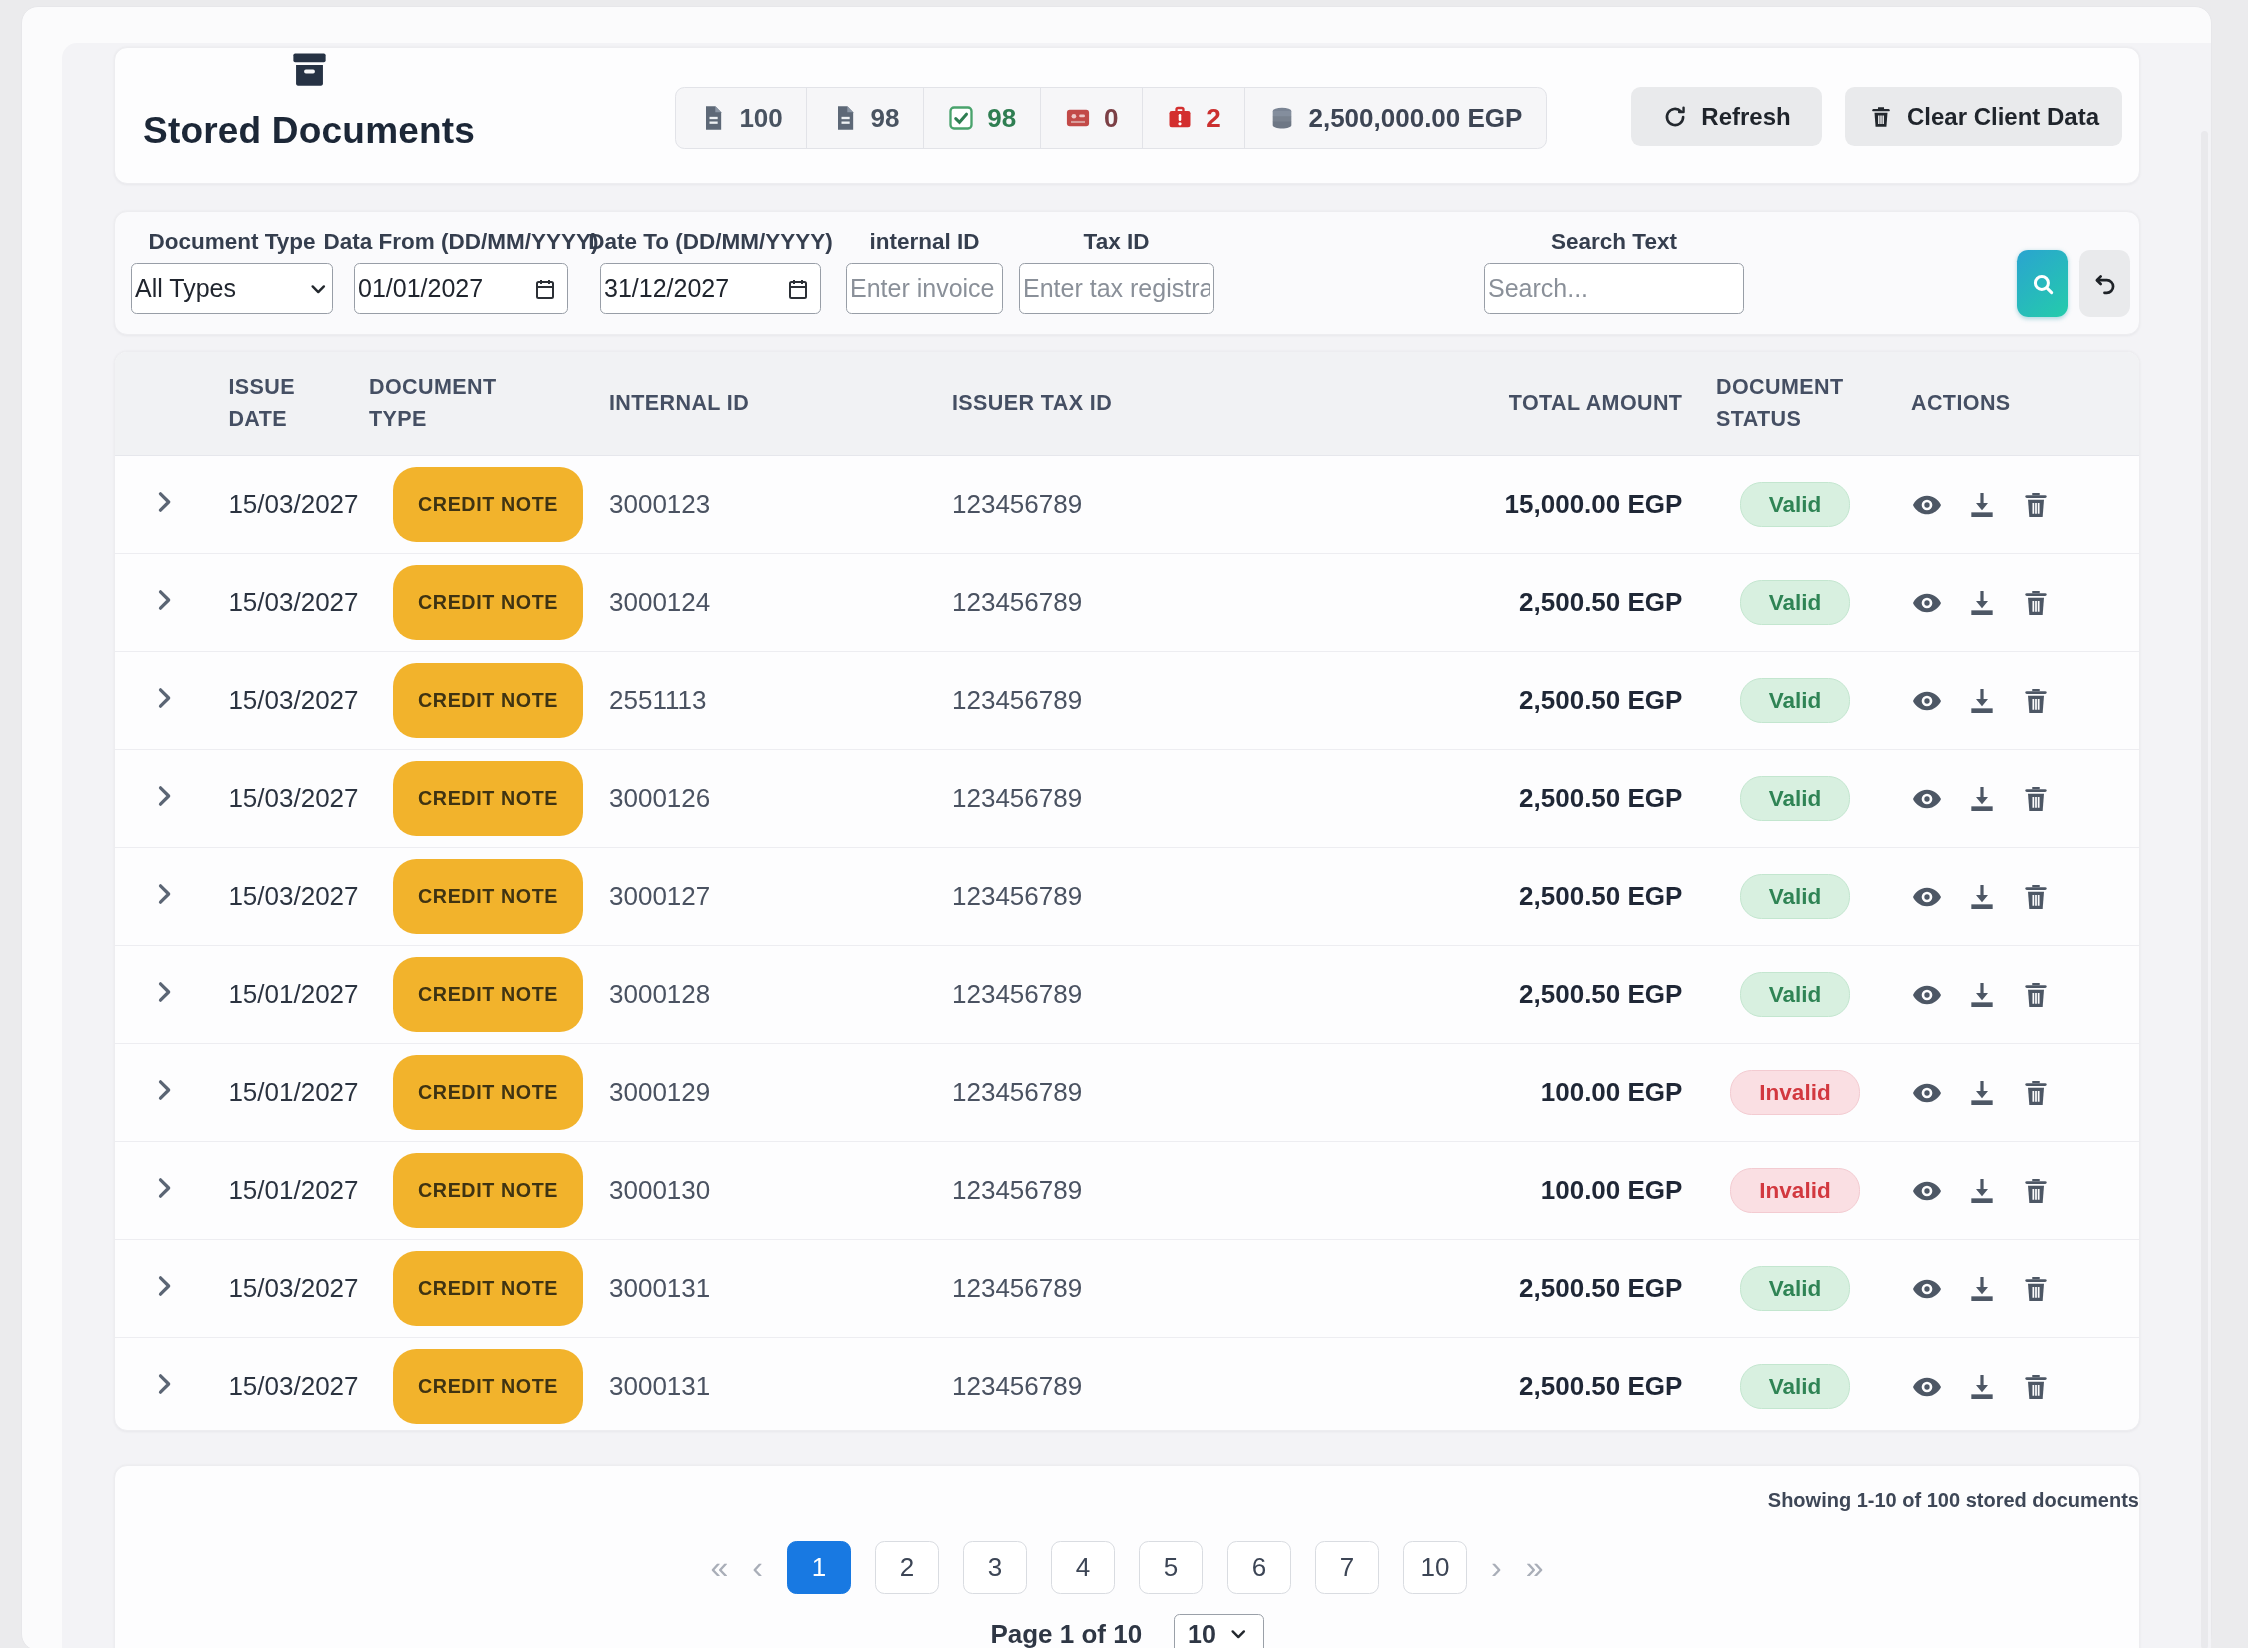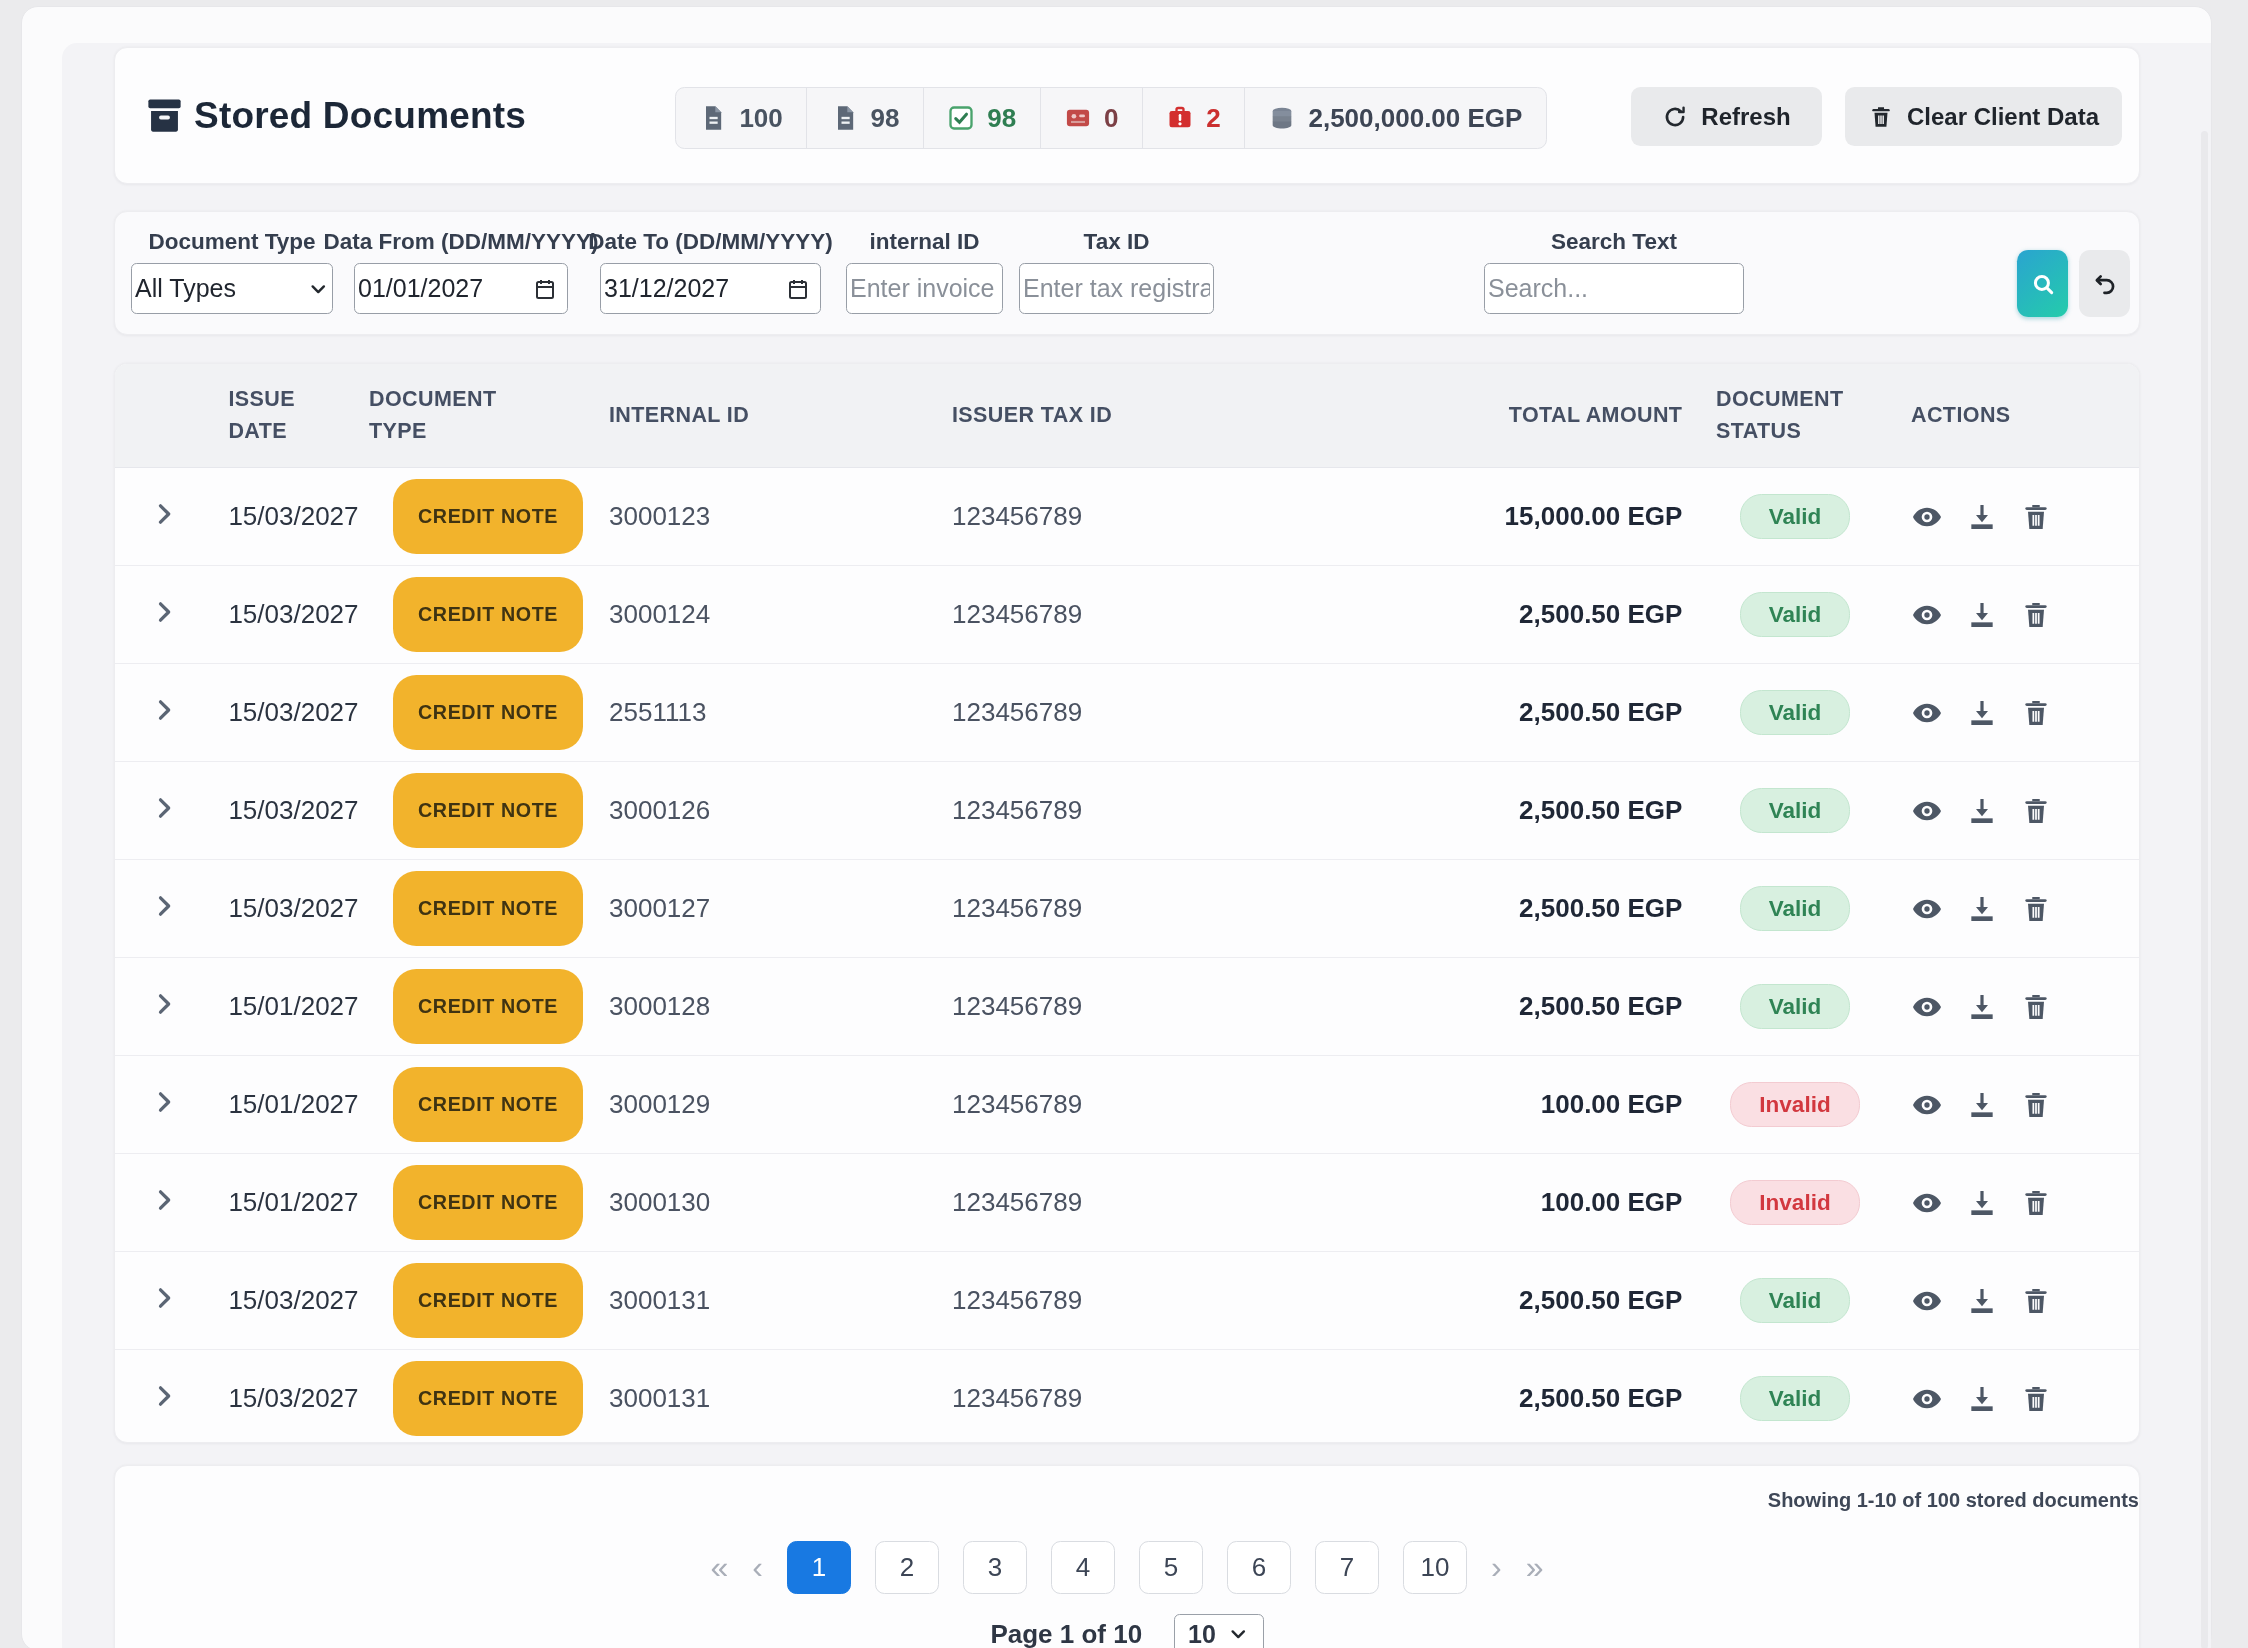"Stored Documents" .title-wrap { flex-direction: none -> column; gap: 8px -> 19px }
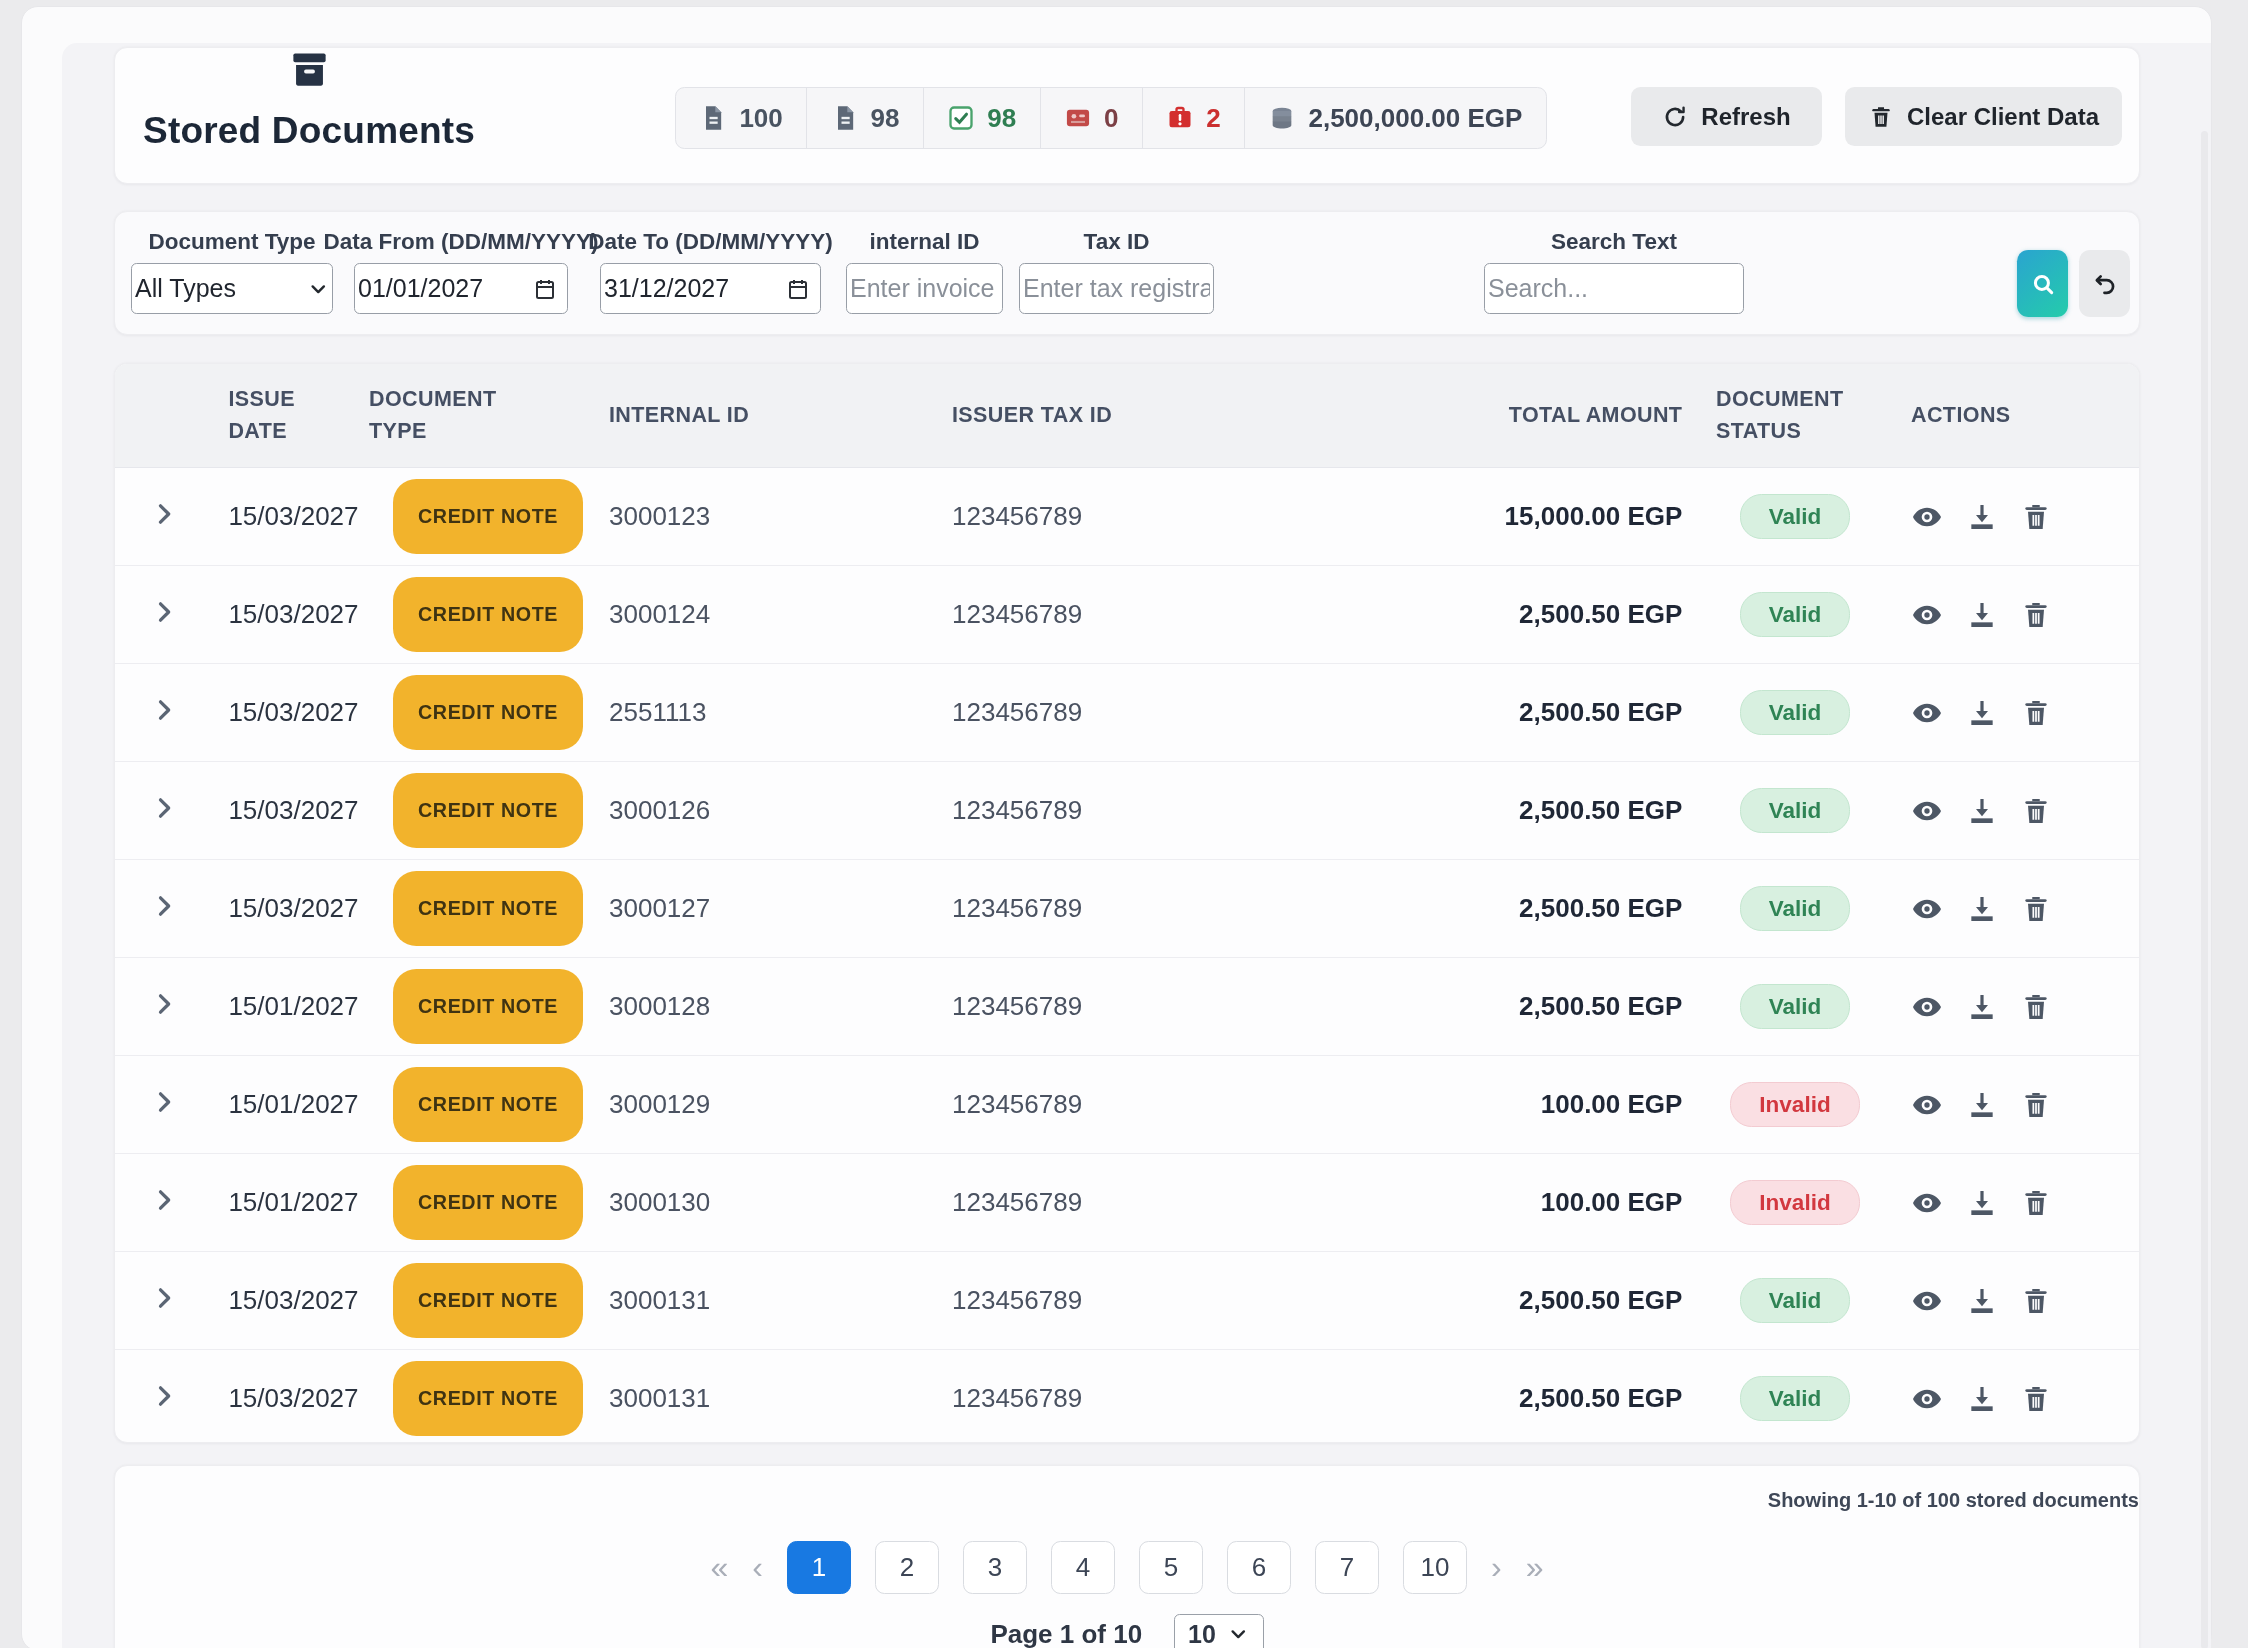"ISSUE DATE" .table-card { top: 363px -> 351px }
